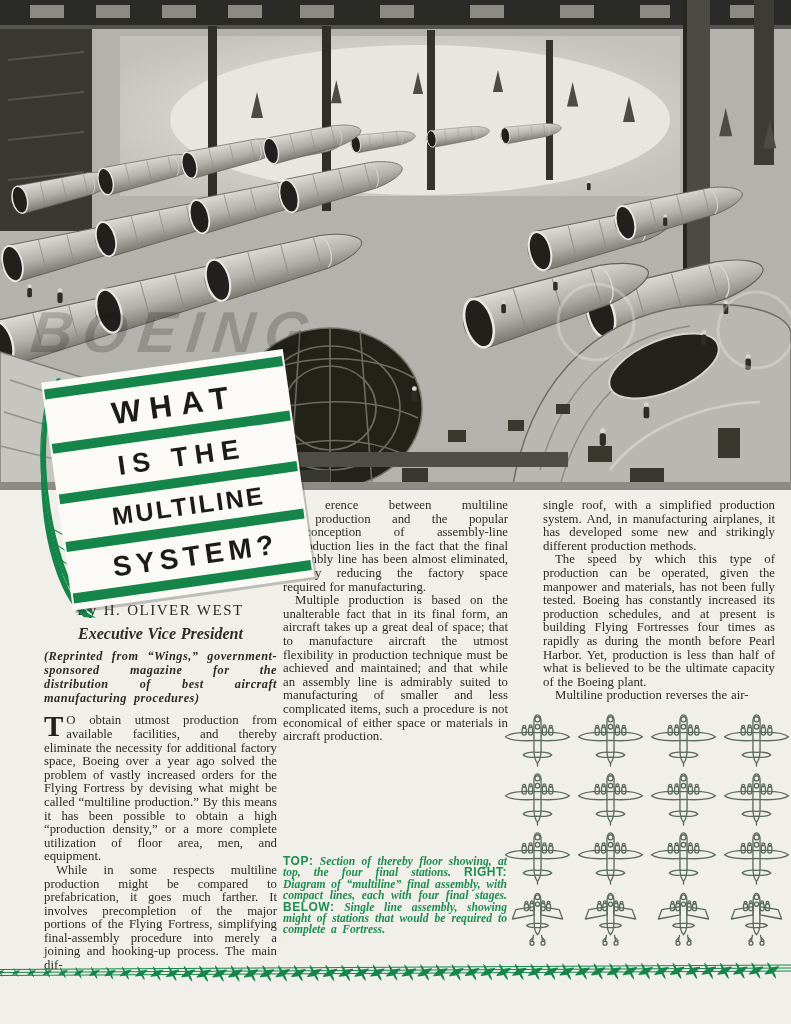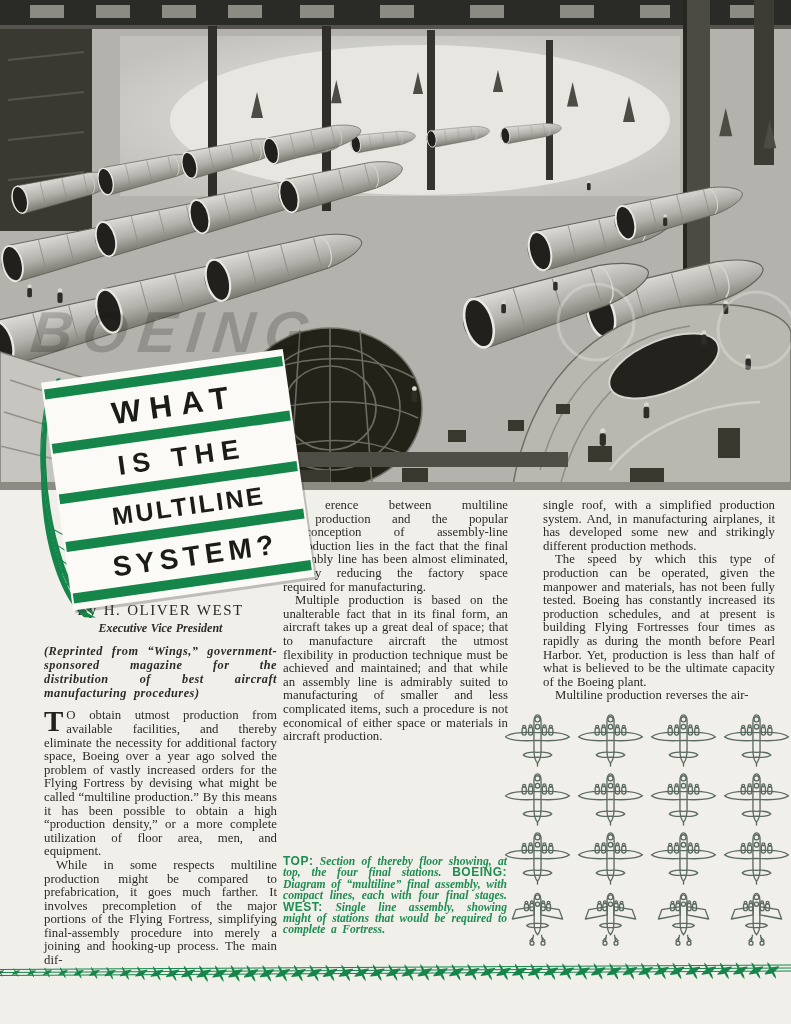"Executive Vice President" .by-role { font-size: 12px -> 16px; margin-top: 4px -> 9px }
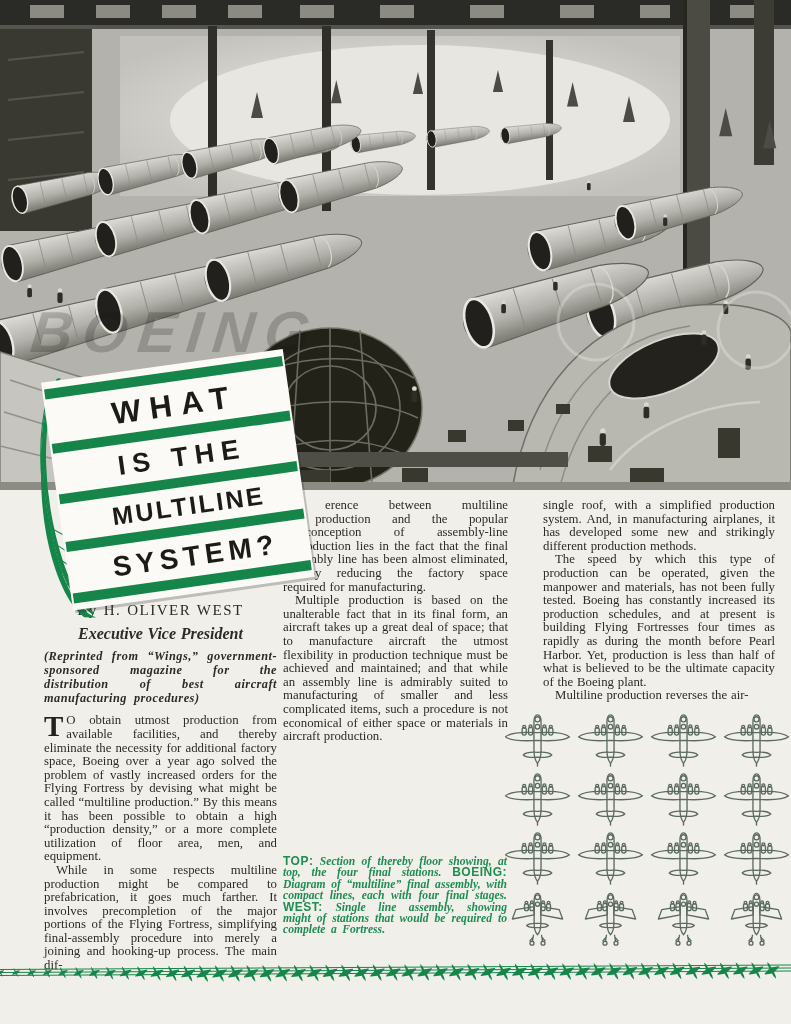"BOEING:" span.cap-label { text: BOEING -> RIGHT }
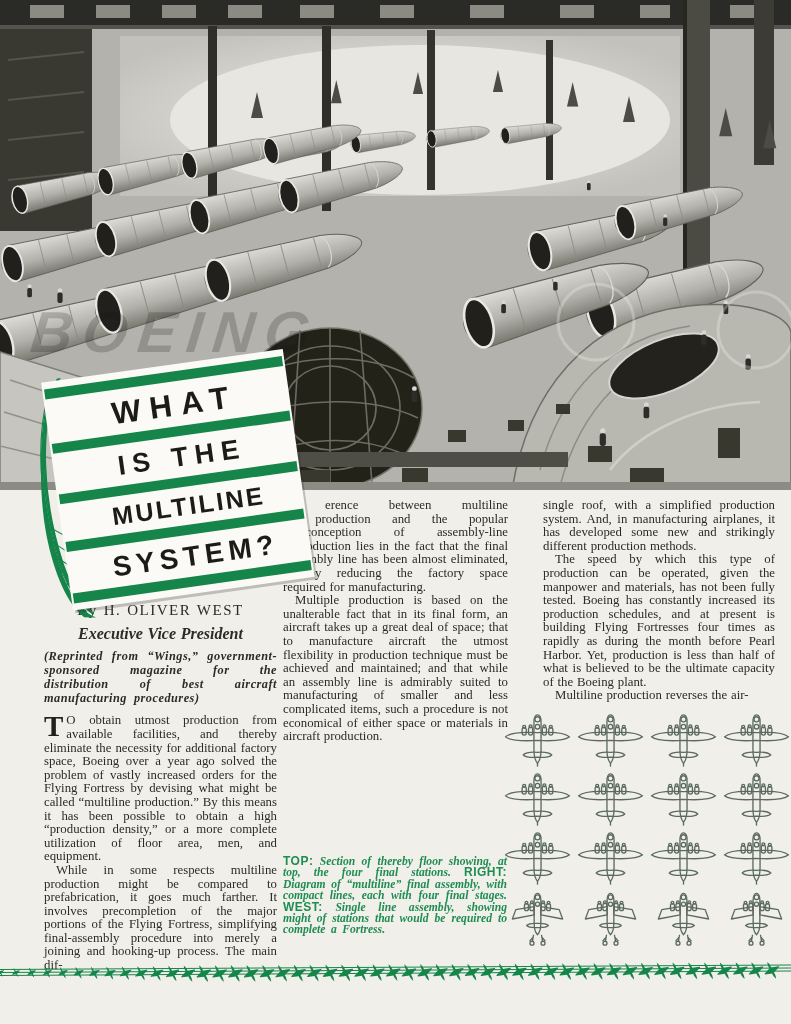"WEST:" span.cap-label { text: WEST -> BELOW }
